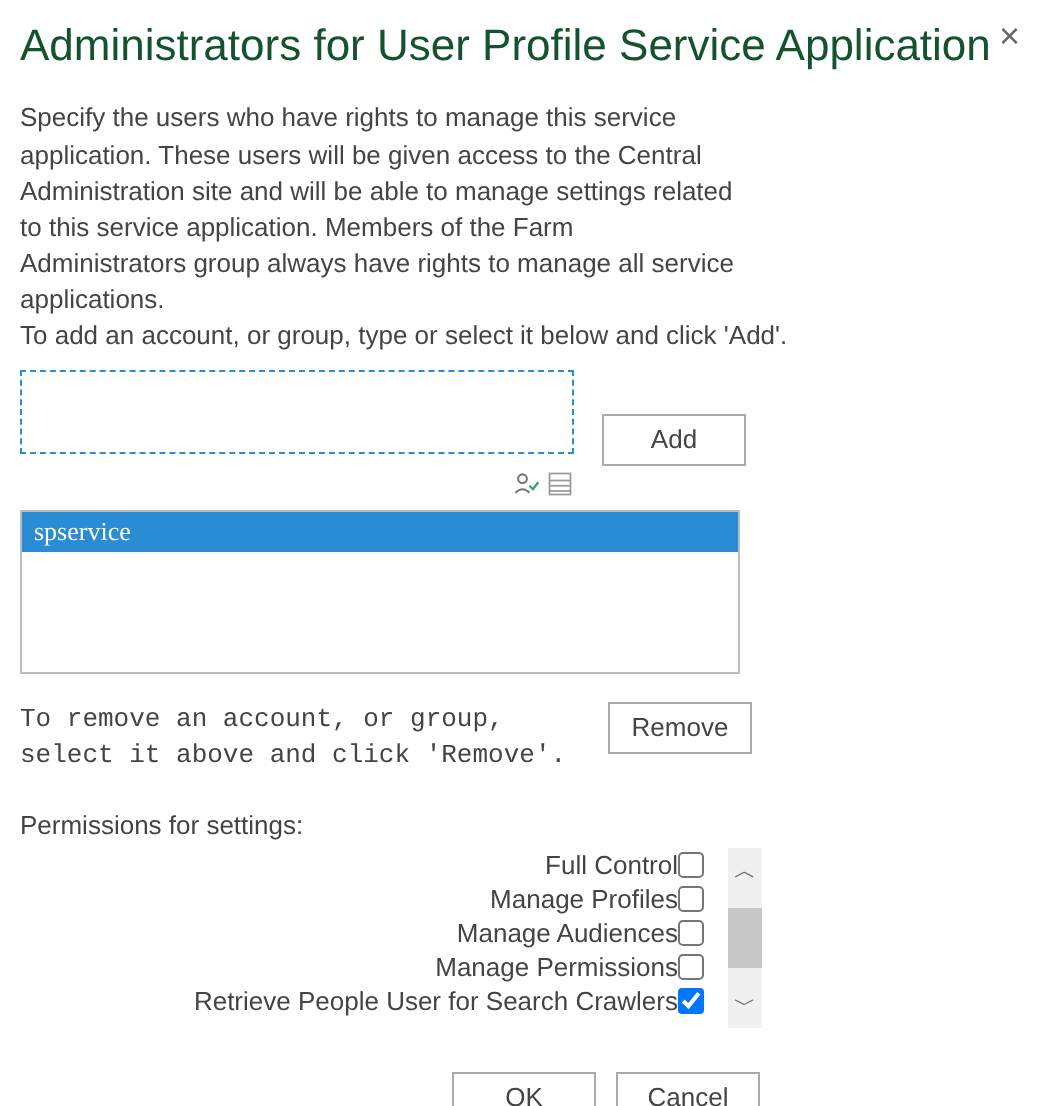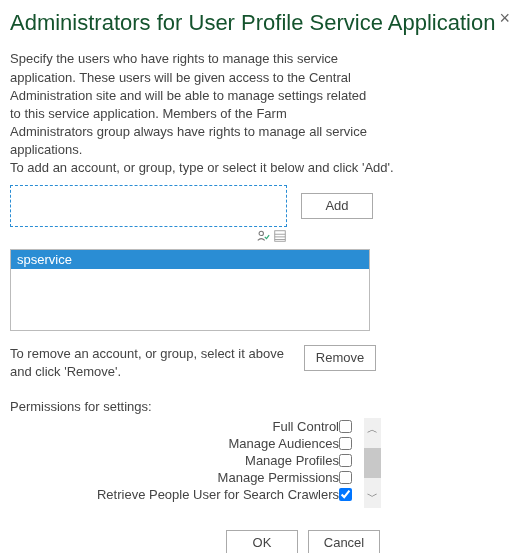"Add" .btn-add { margin-top: 8px -> 22px }
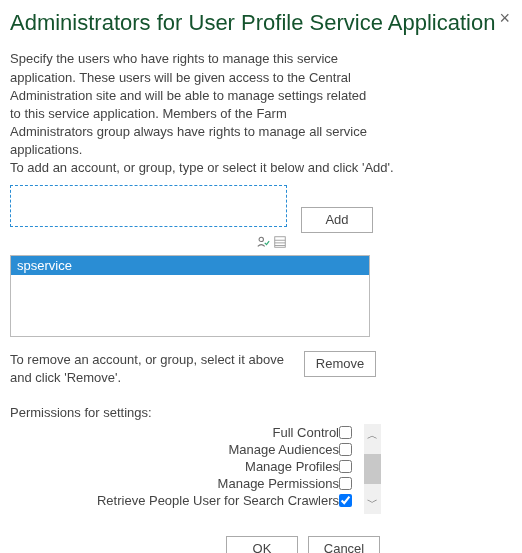"spservice" .list-item { font-family: none -> Liberation Serif, serif }
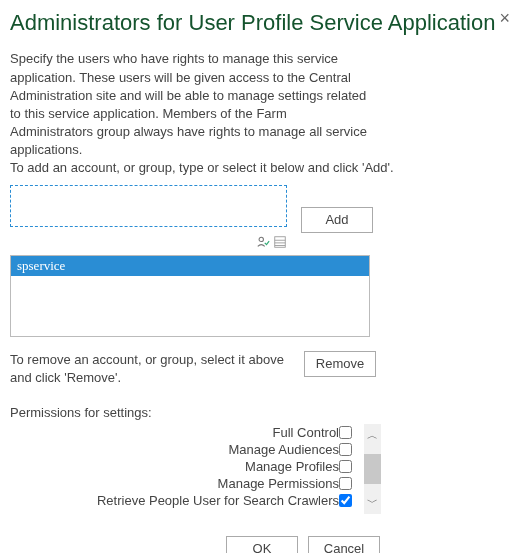"To remove an account, or" .remove-text { font-family: none -> Liberation Mono, monospace }
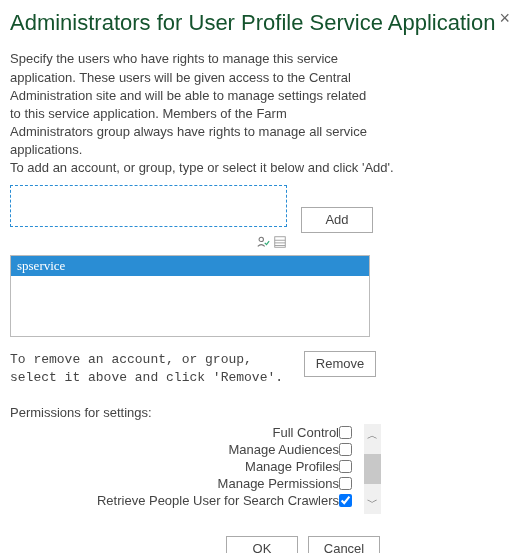"Manage Audiences" div.perm-row { order: before "Manage Profiles" -> after "Manage Profiles" }
